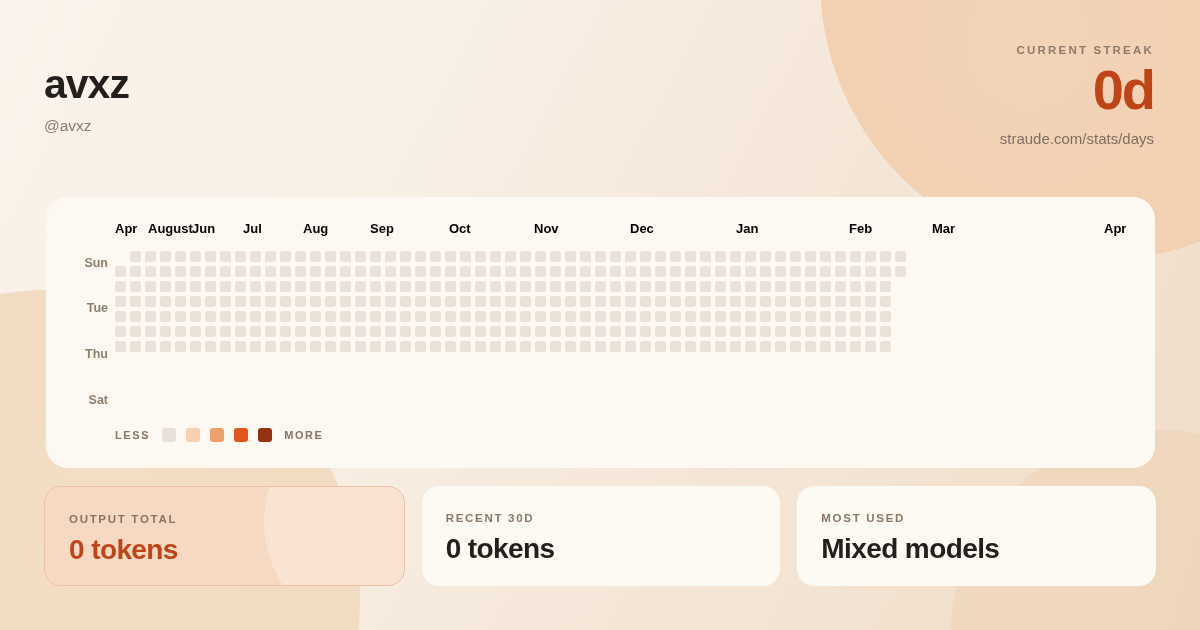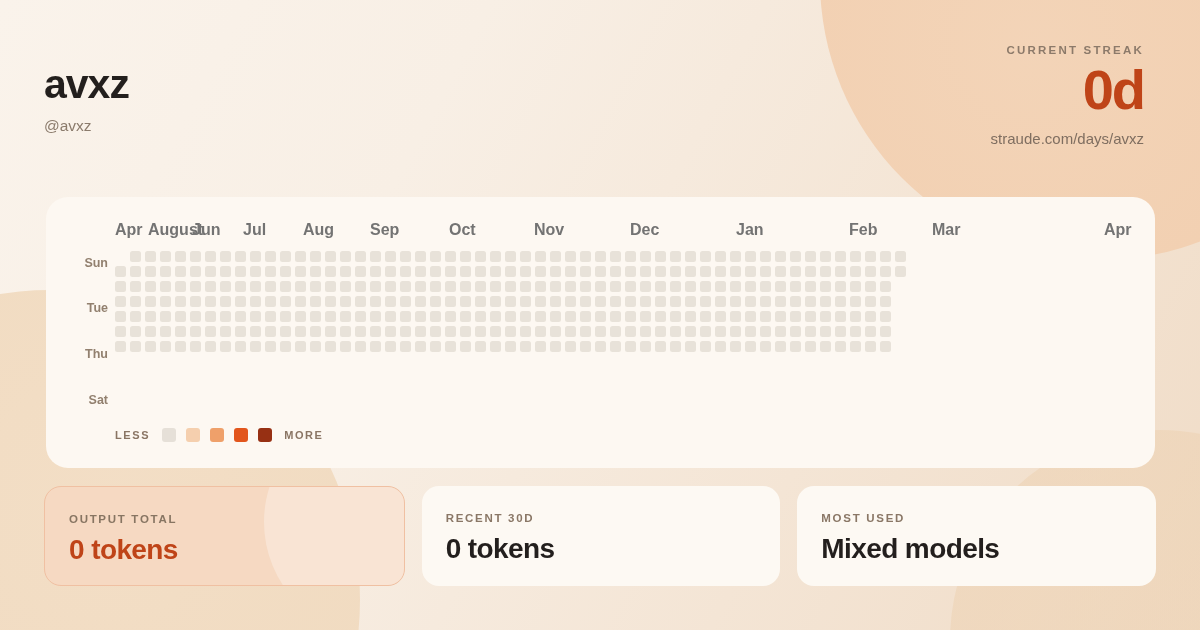"CURRENT STREAK" #streak { right: 12px -> 2px }
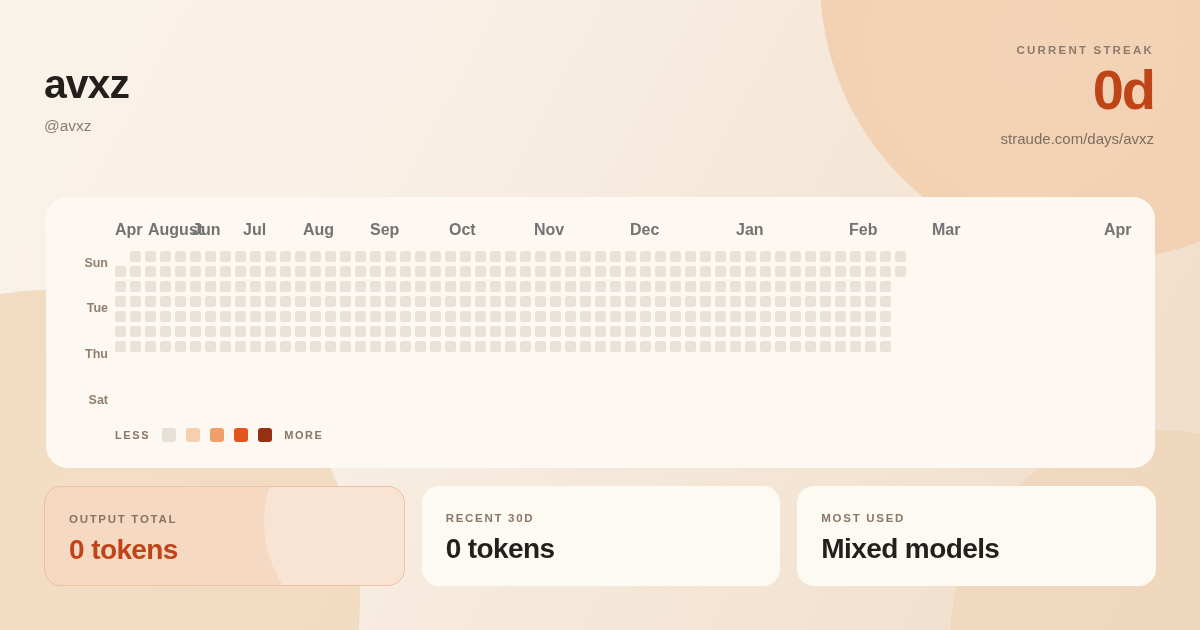"straude.com/days/avxz" div { text: straude.com/days/avxz -> straude.com/stats/days }
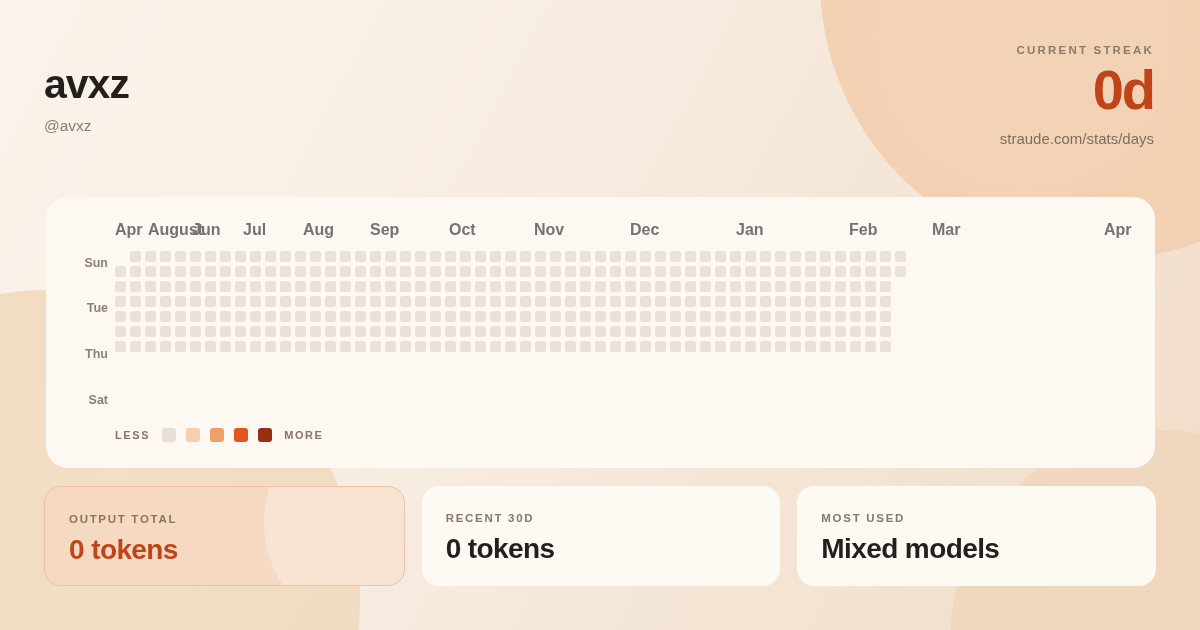"Apr" .month-label { color: #737373 -> #000000; font-size: 16px -> 13px }
